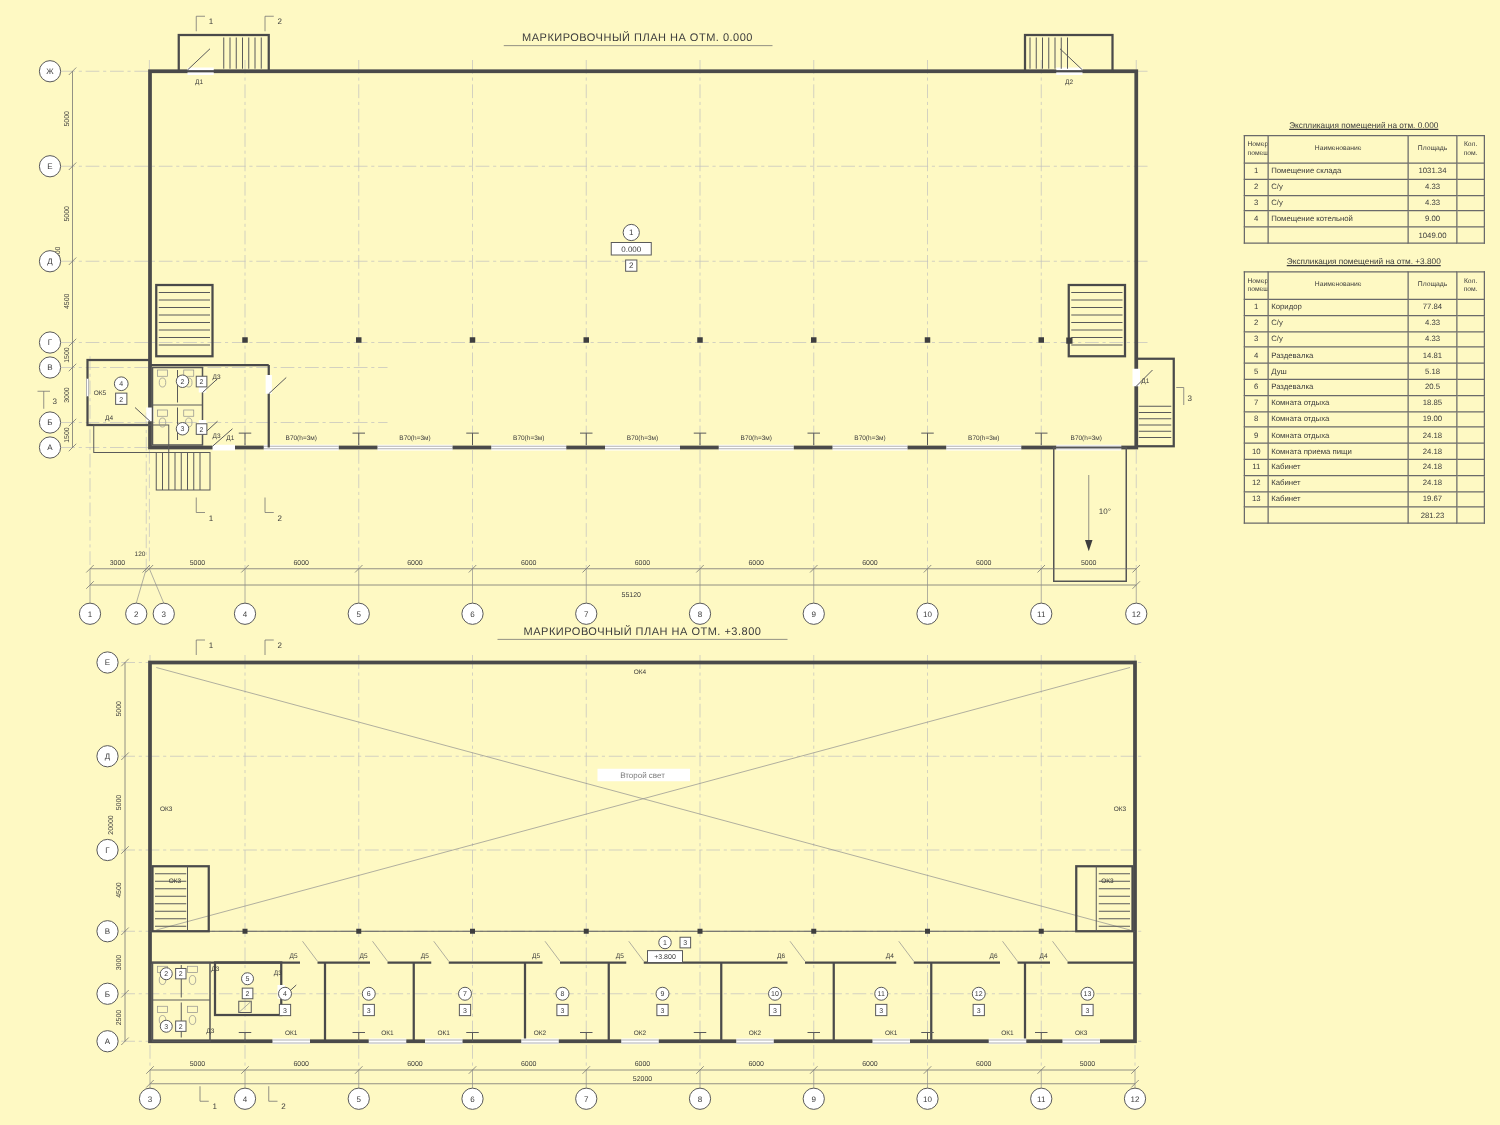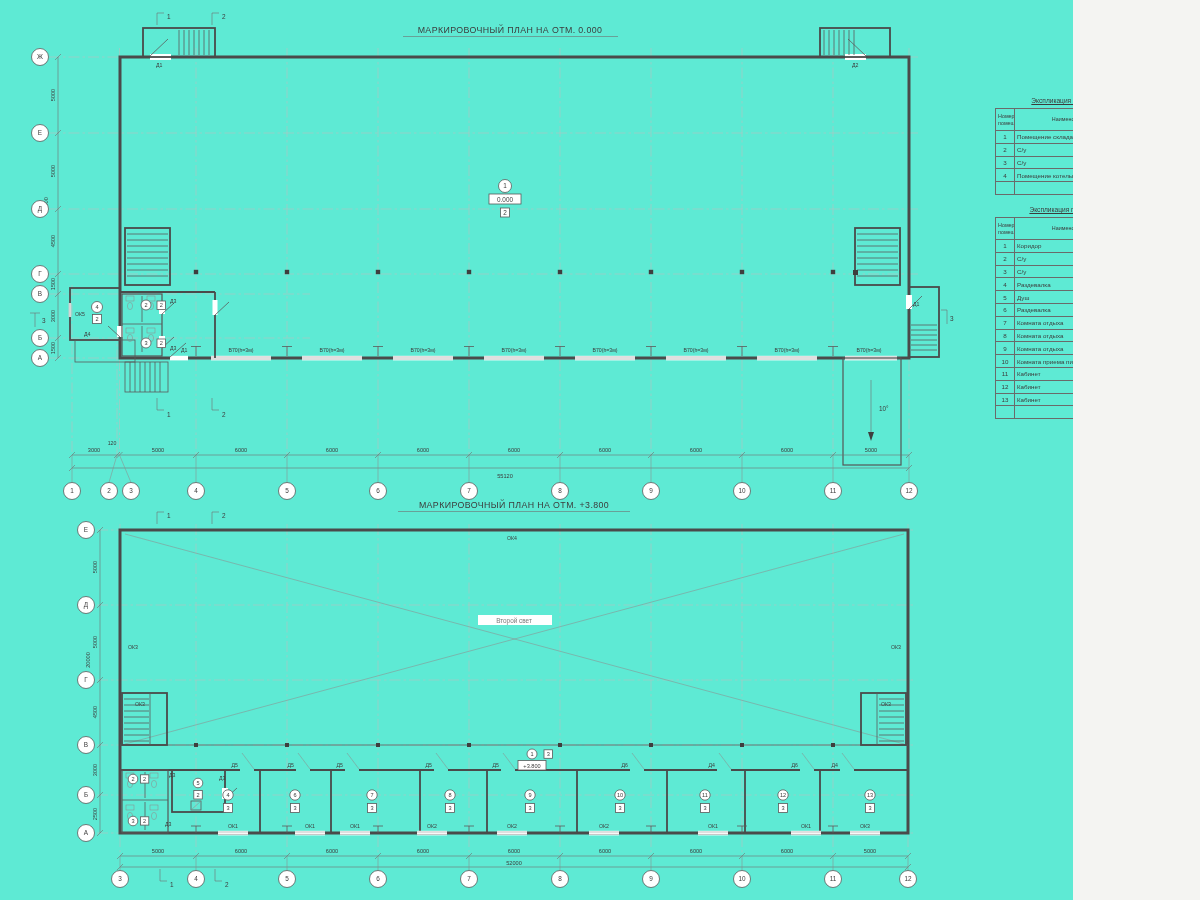"МАРКИРОВОЧНЫЙ ПЛАН НА ОТМ. 0.000" .page { background: #5eead4 -> #fef9c3; width: 1073px -> 1200px }
